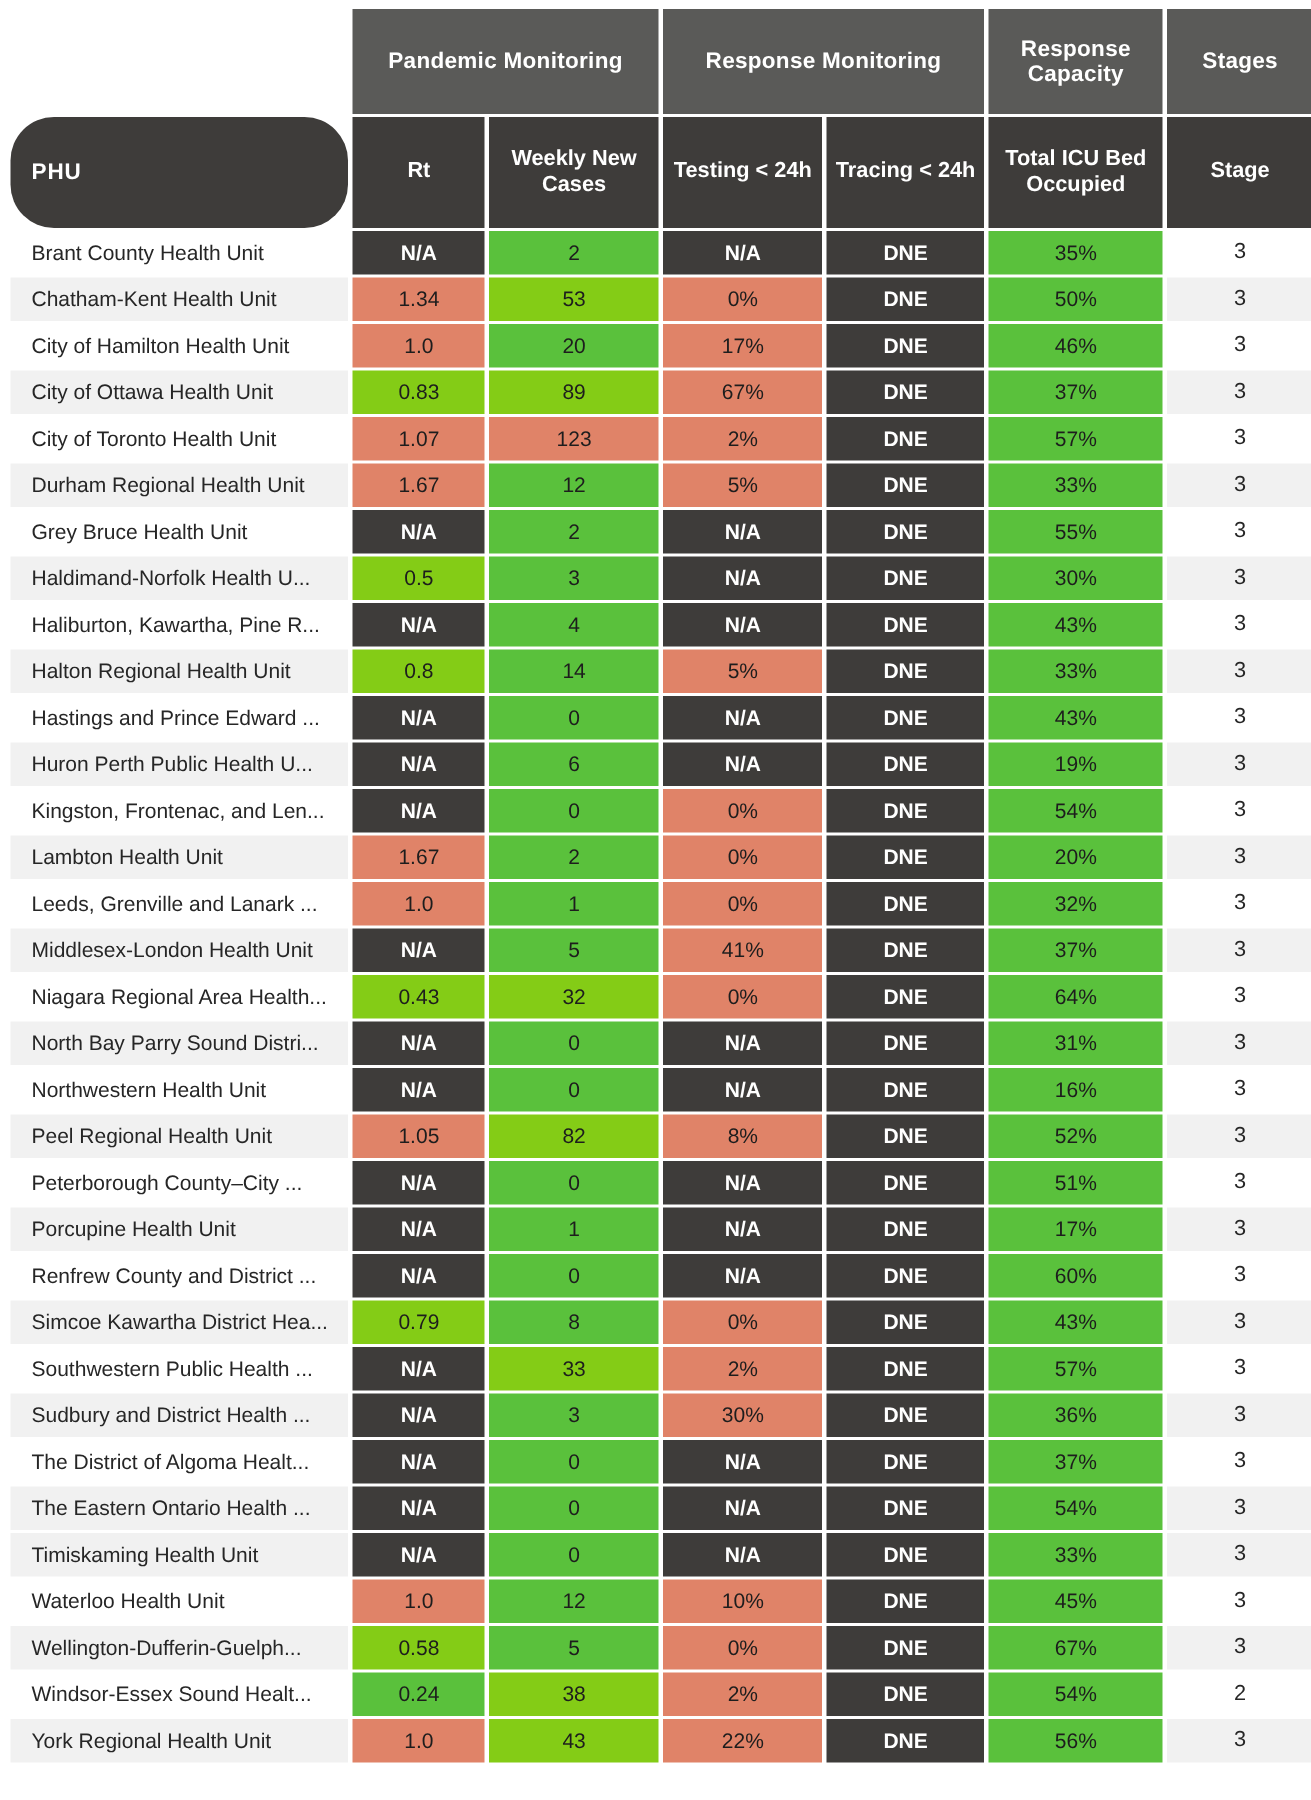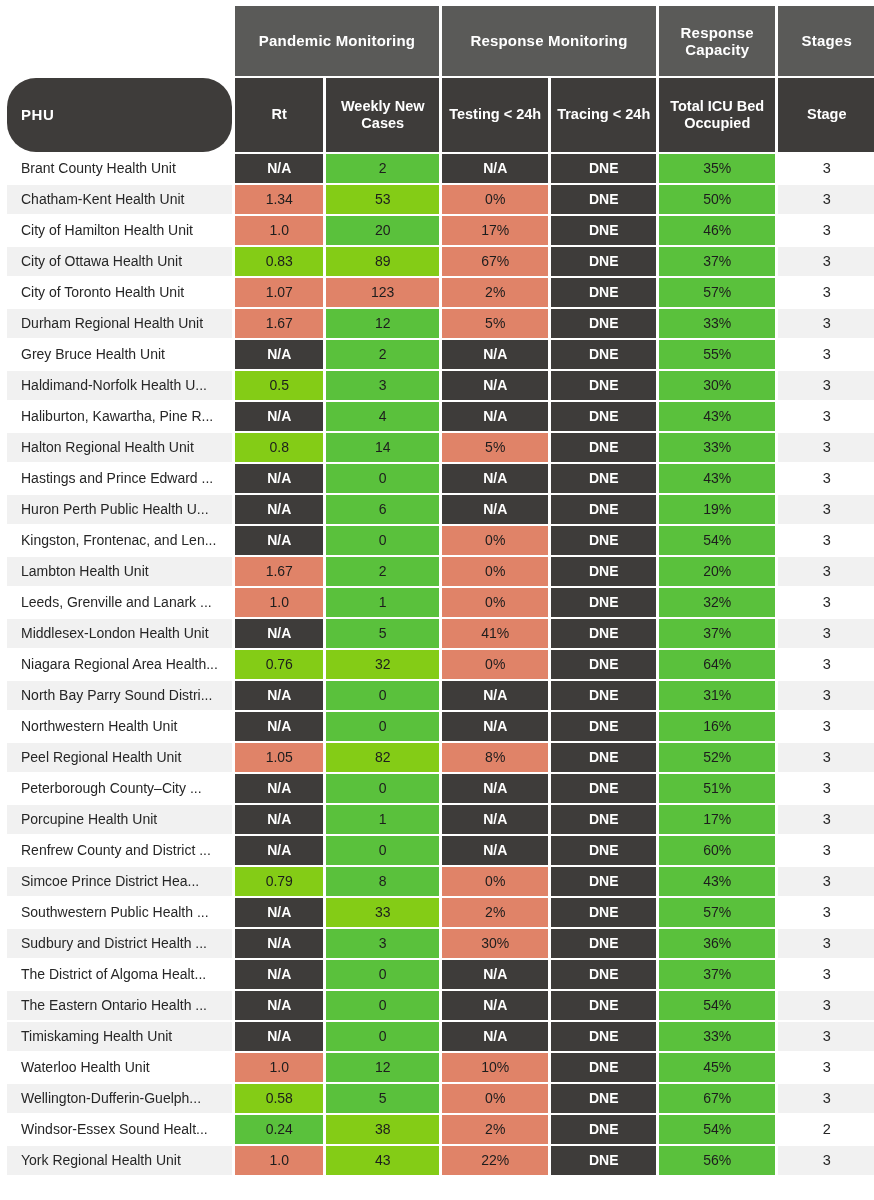"0.76" td.cell { text: 0.76 -> 0.43 }
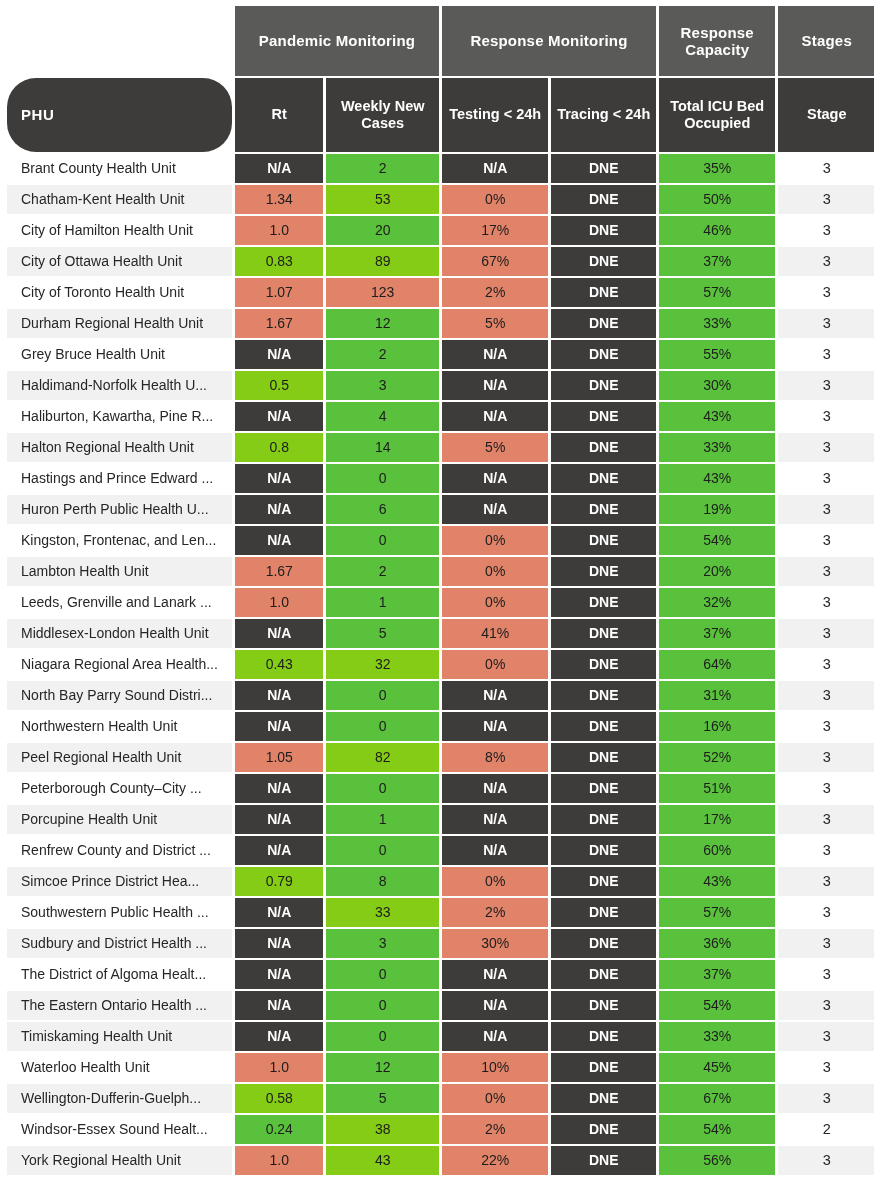"Simcoe Prince District Hea..." td.cell { text: Prince -> Kawartha }
